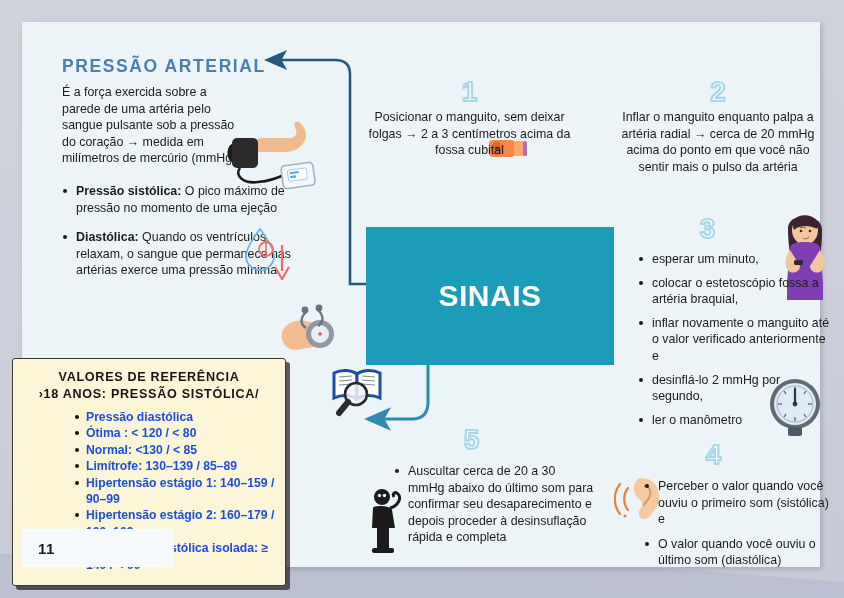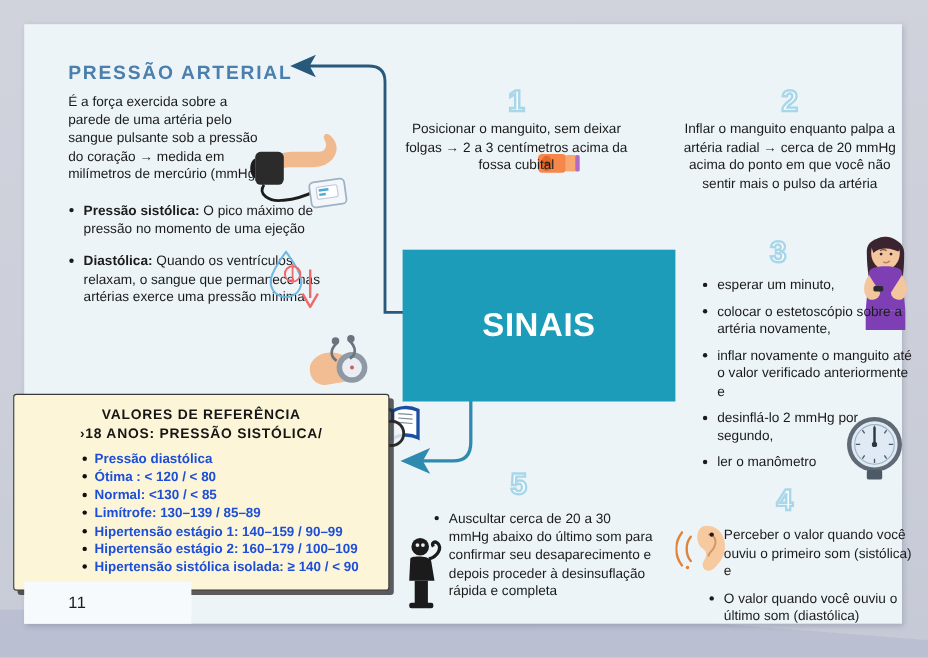"colocar o estetoscópio sobre a" li.txt { text: sobre a artéria novamente -> fossa a artéria braquial }
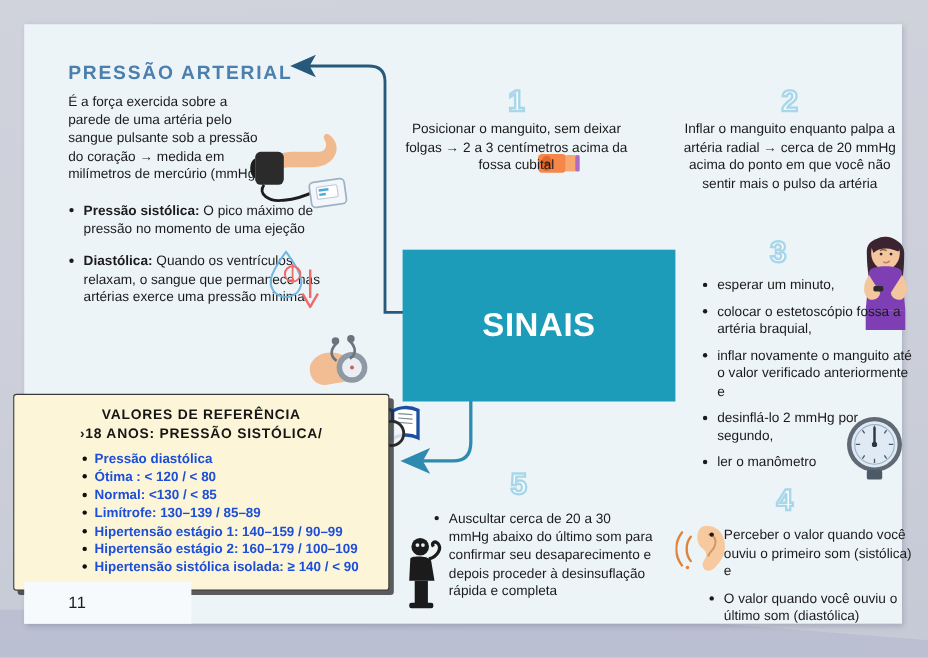"VALORES DE REFERÊNCIA" #ref-box { width: 342px -> 274px }
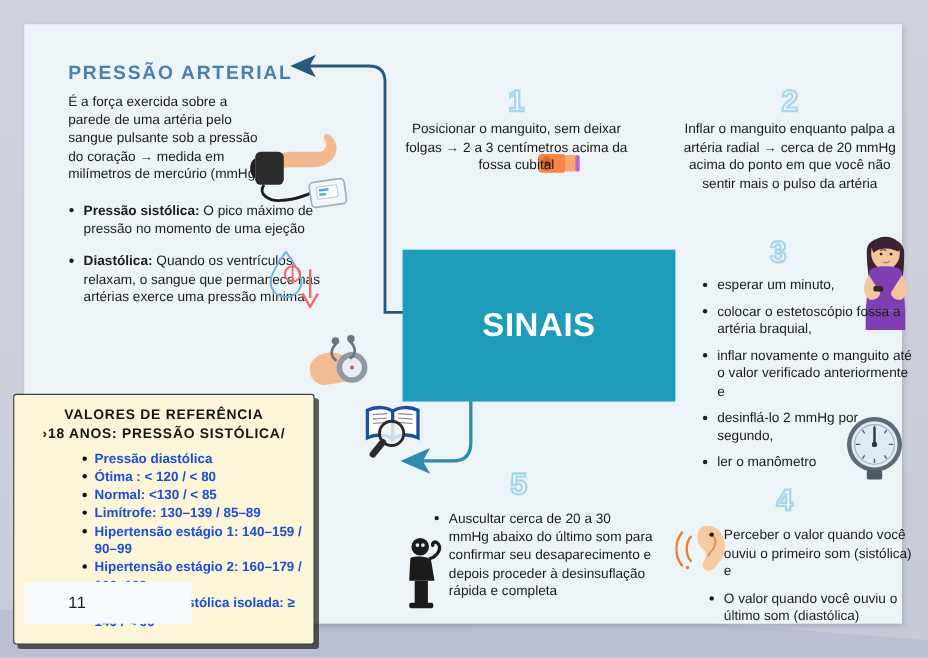"11" #page-number { font-weight: normal -> bold; left: 40px -> 16px }
